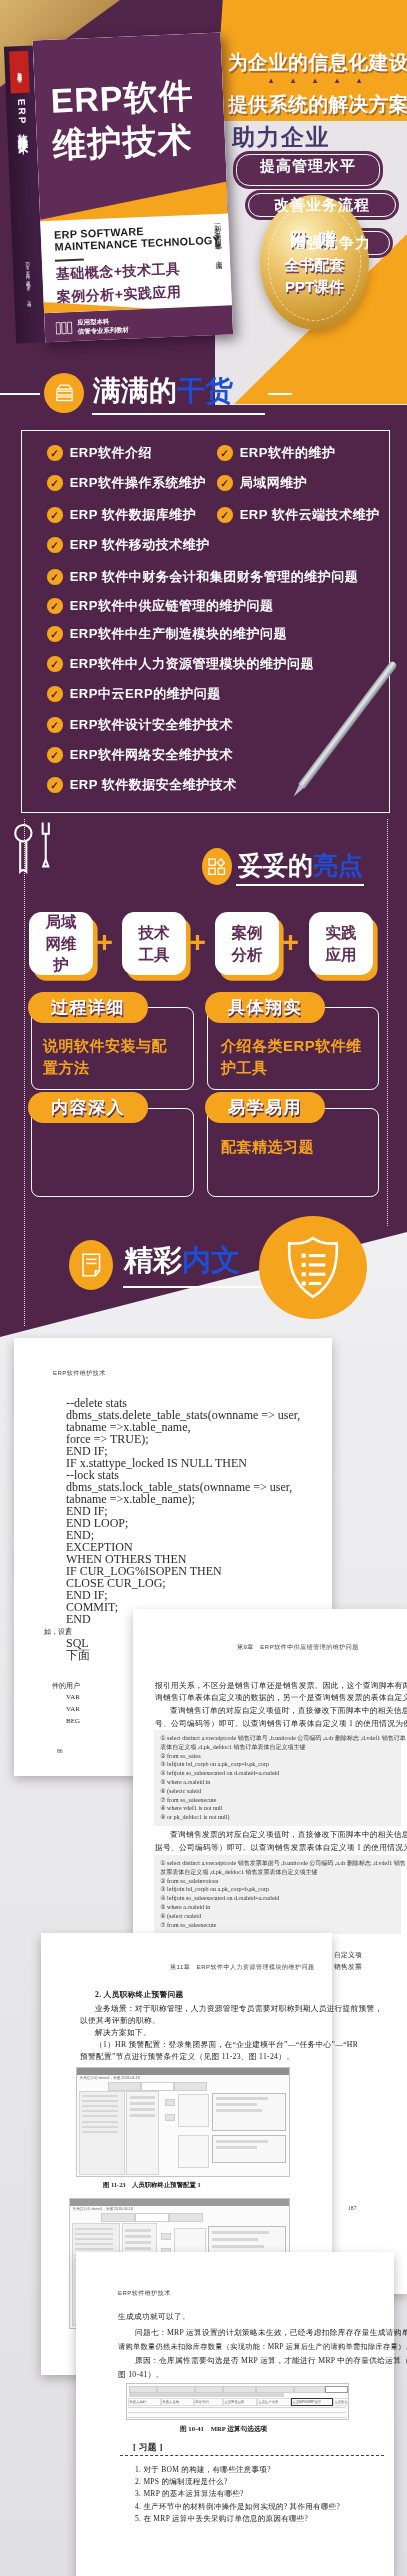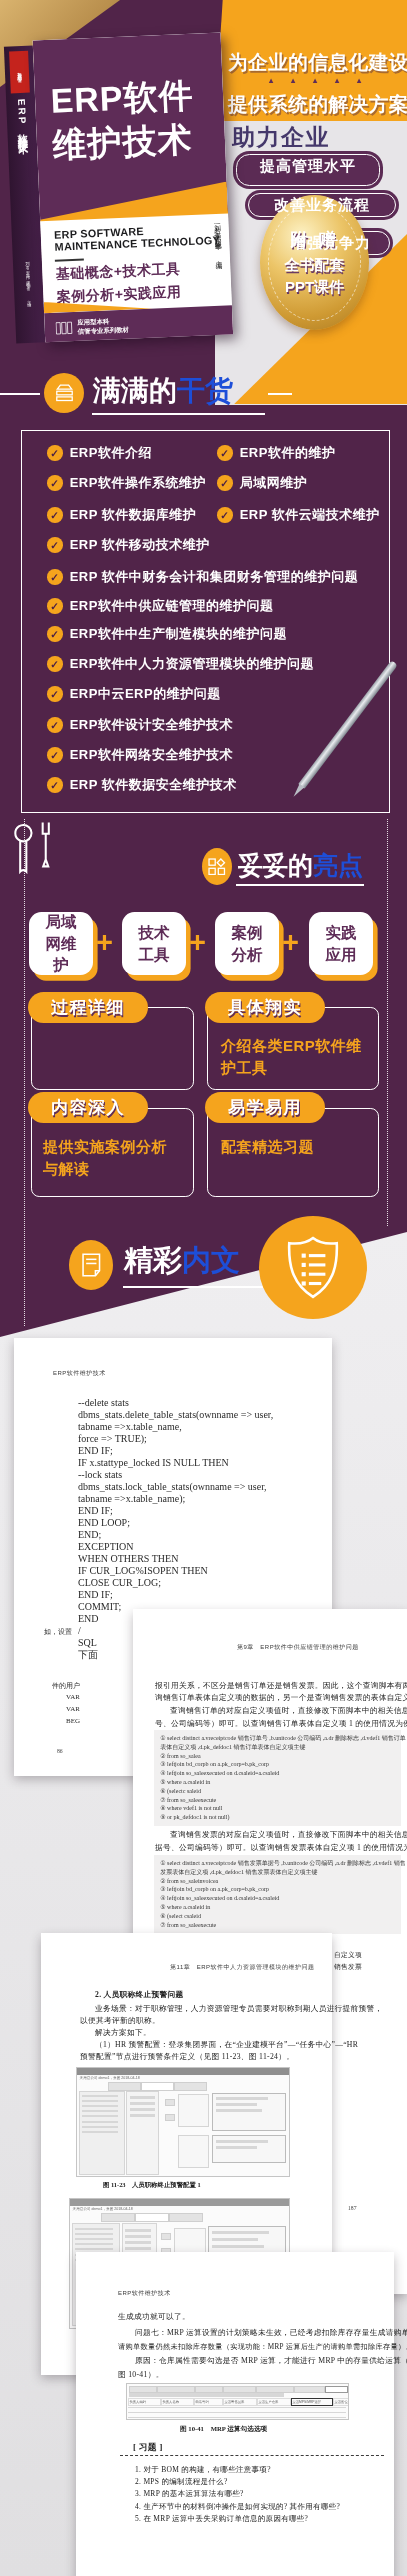"说明软件安装与配置方法" div.fbody { html: none -> <div>说明软件安装与配置方法</div> }
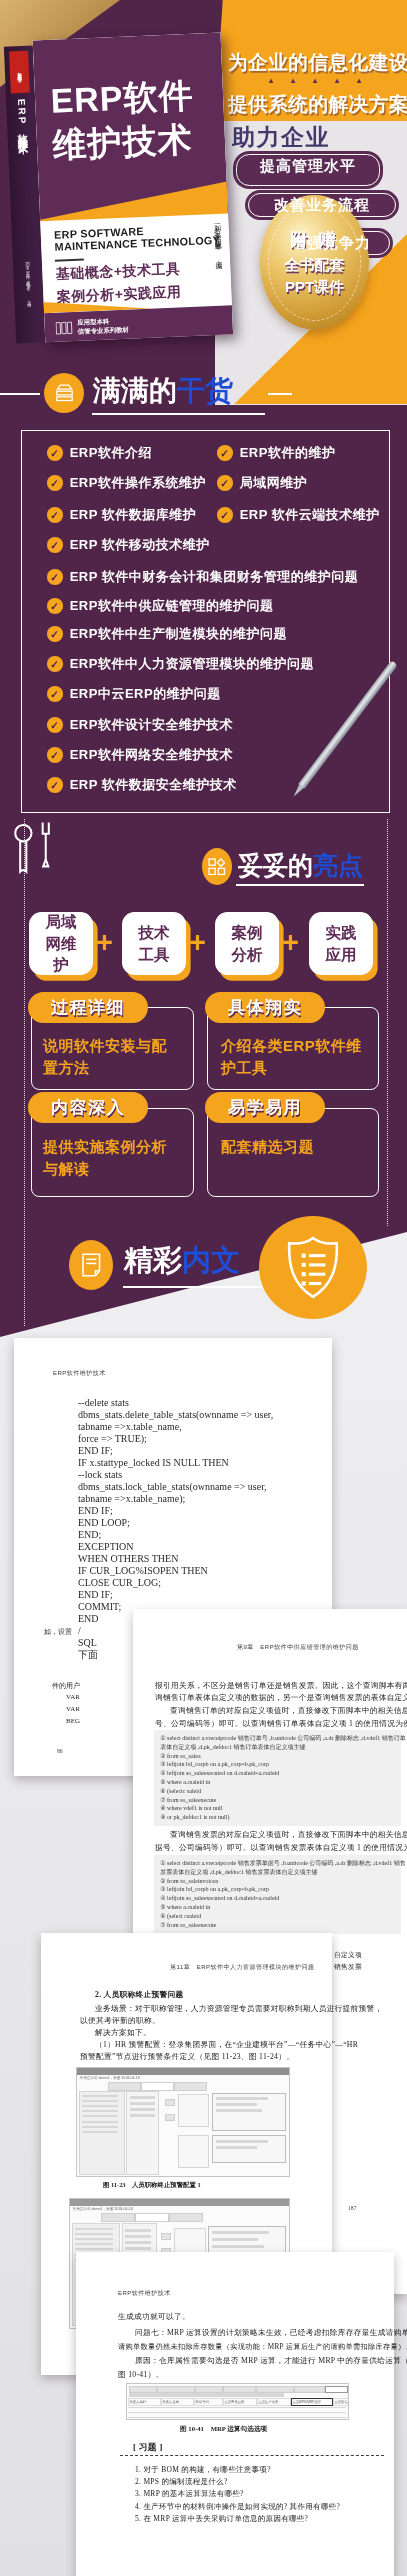"提供实施案例分析与解读" div.fbody { html: <div>提供实施案例分析与解读</div> -> none }
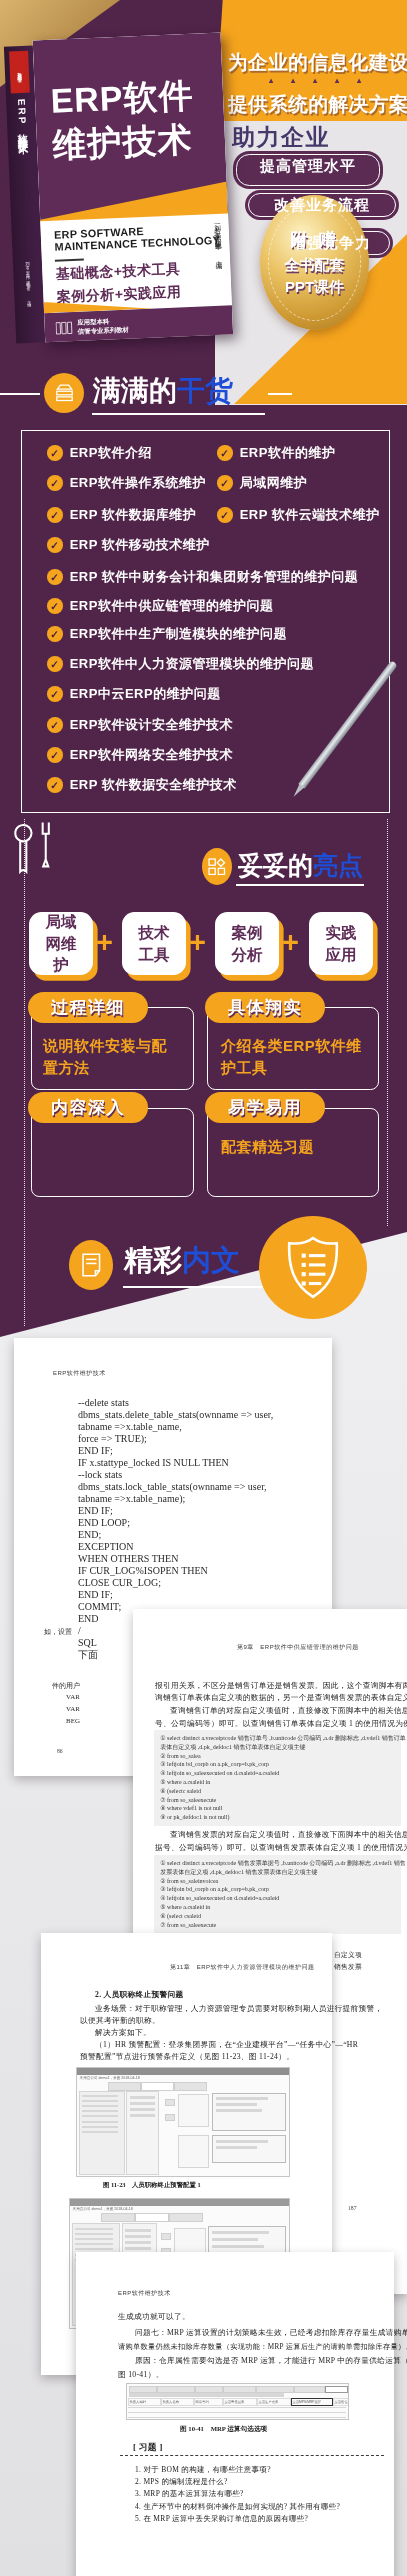"--delete stats" .code div { font-size: 10px -> 12px; margin-left: 12px -> none }
